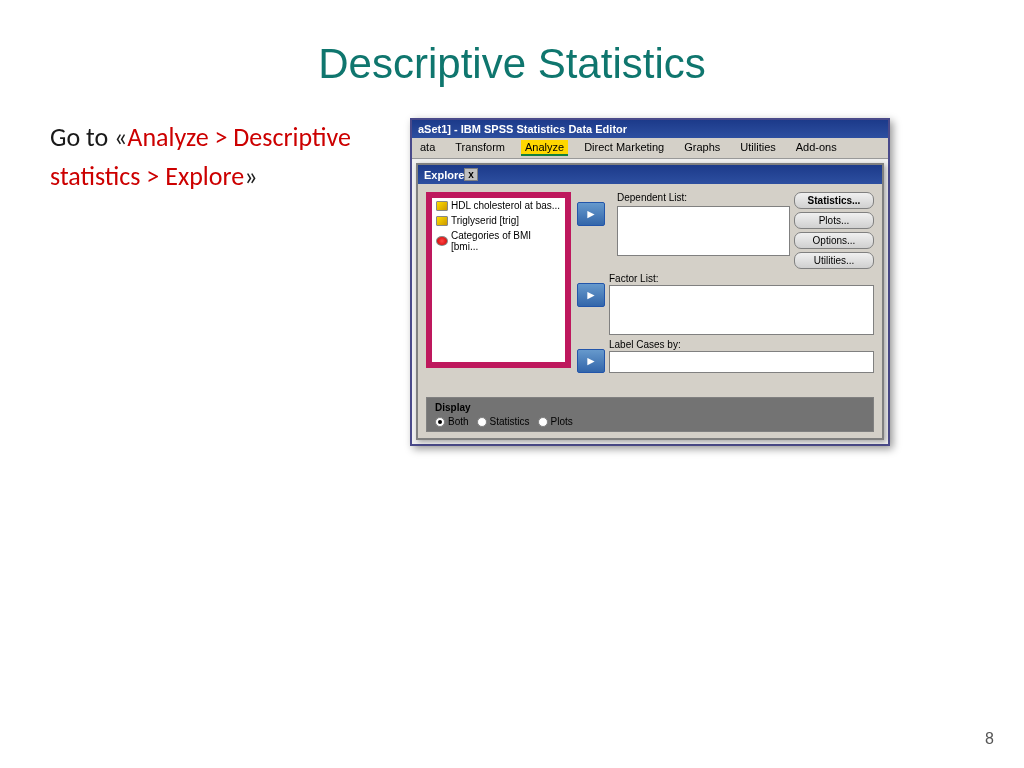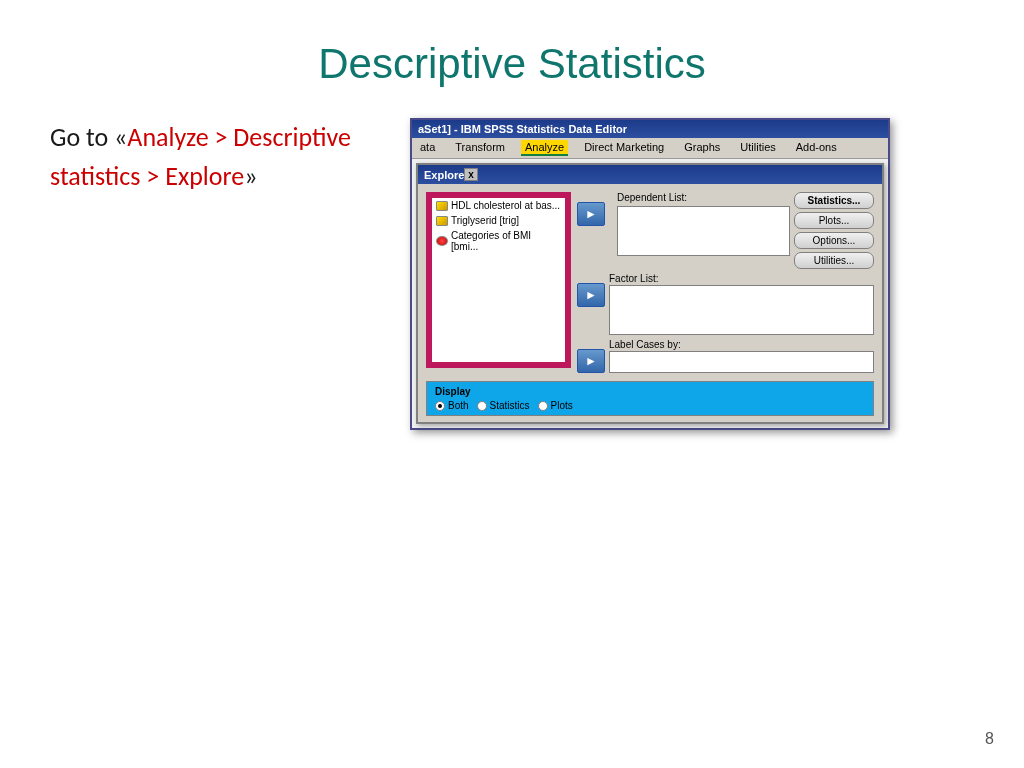"Display" .display-section { background: #0ea5e9 -> #737373; margin: 0 8px 6px 8px -> 16px 8px 6px 8px }
